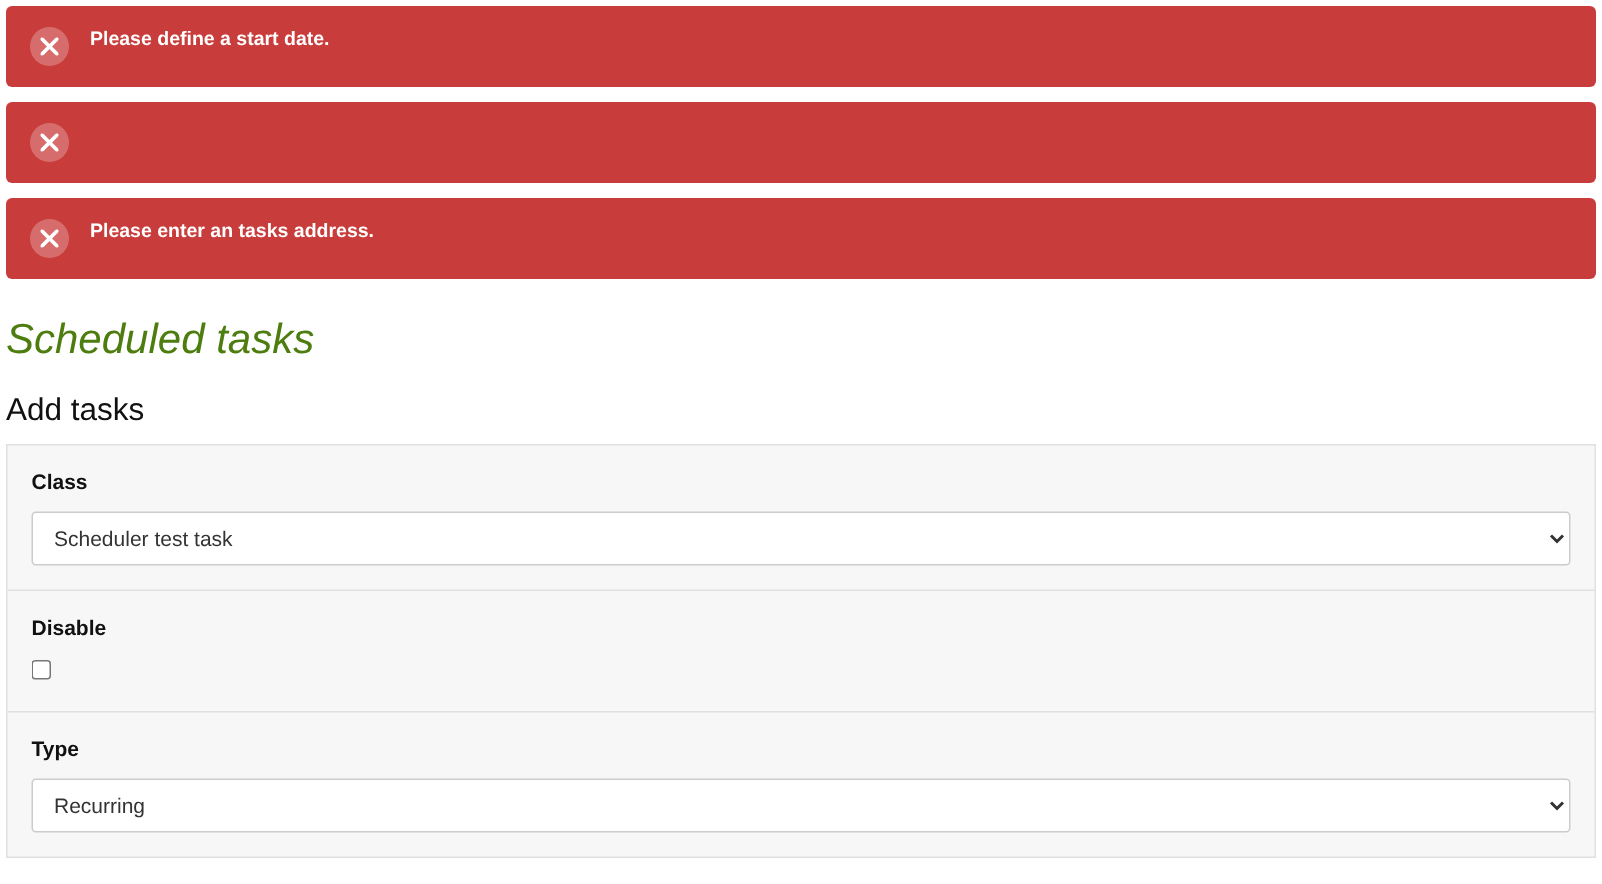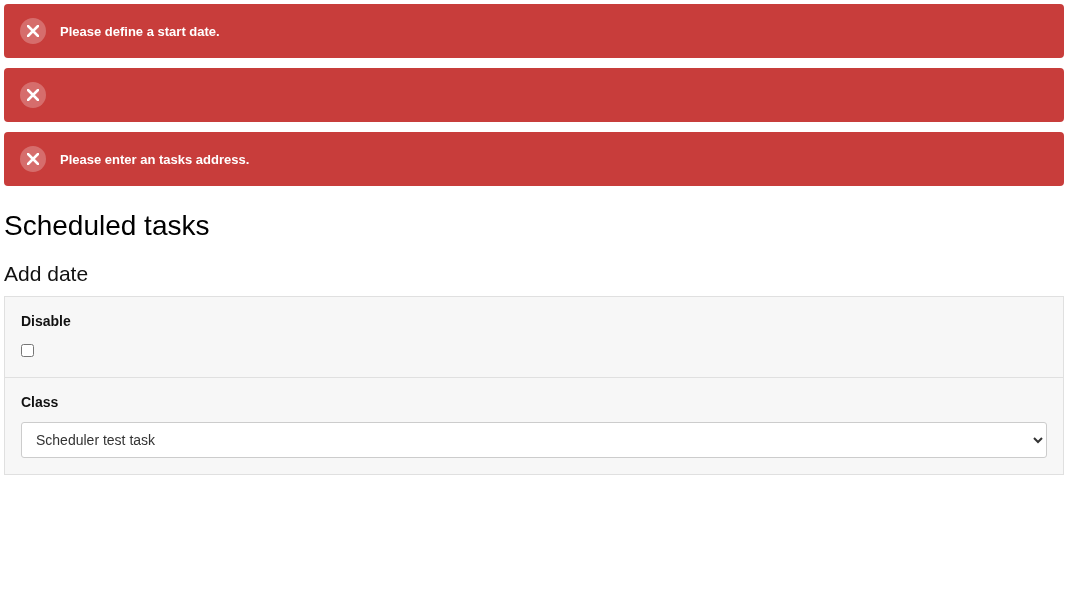"Please define a start date." .alert { align-items: center -> flex-start }
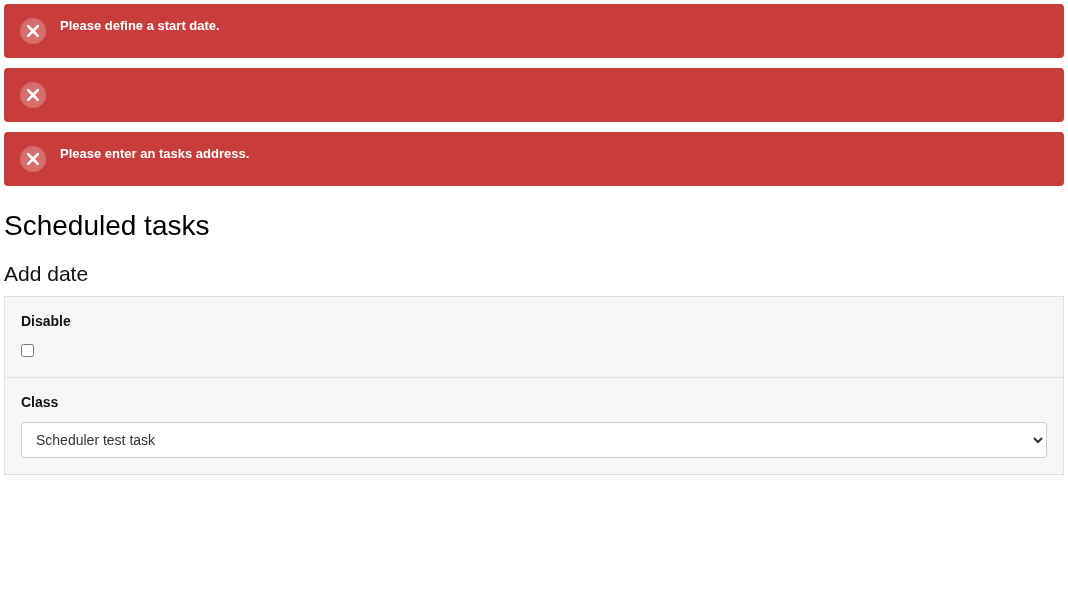"Scheduled tasks" .page-title { color: #000000 -> #4d7c0f; font-style: none -> italic }
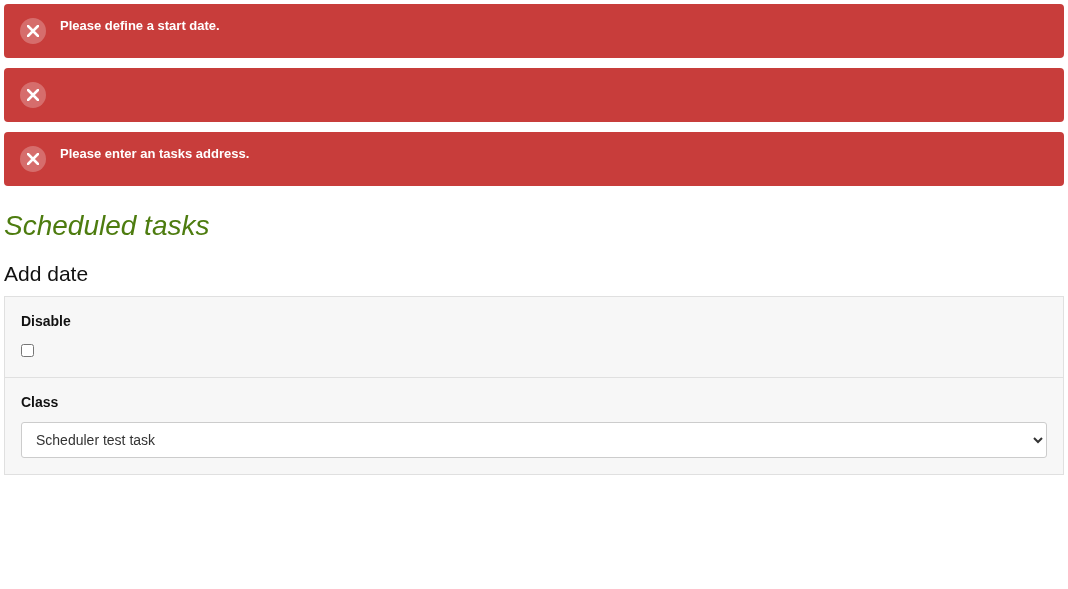"Add date" h2.section-title { text: date -> tasks }
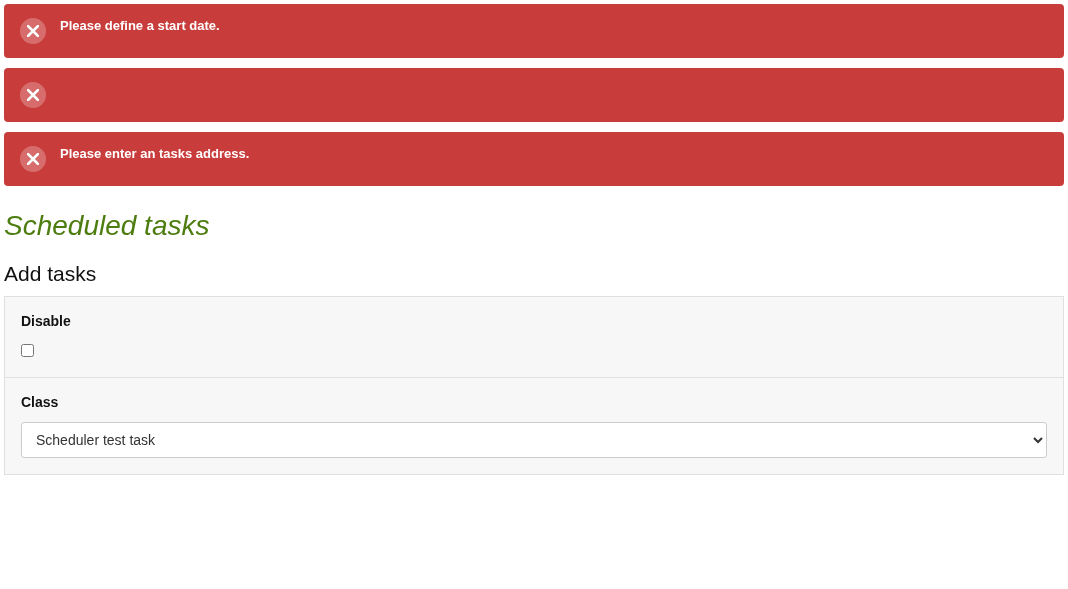"Disable" div.form-row { order: before "Class" -> after "Class" }
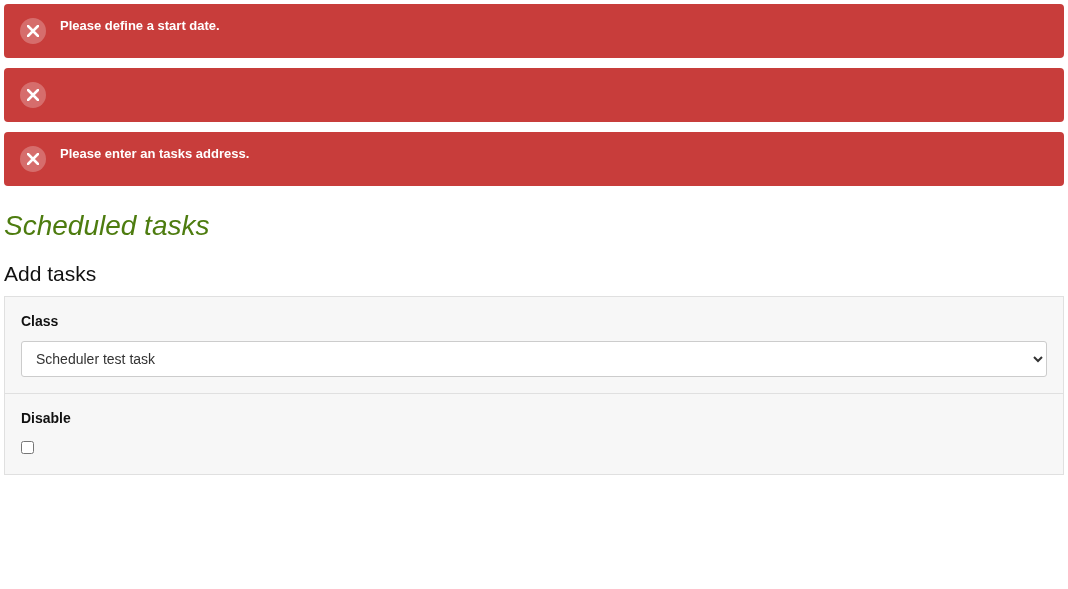"Type" div.form-row { html: none -> <div> <label>Type</label> <select> <option>Recurring</option> </select> </div> }
